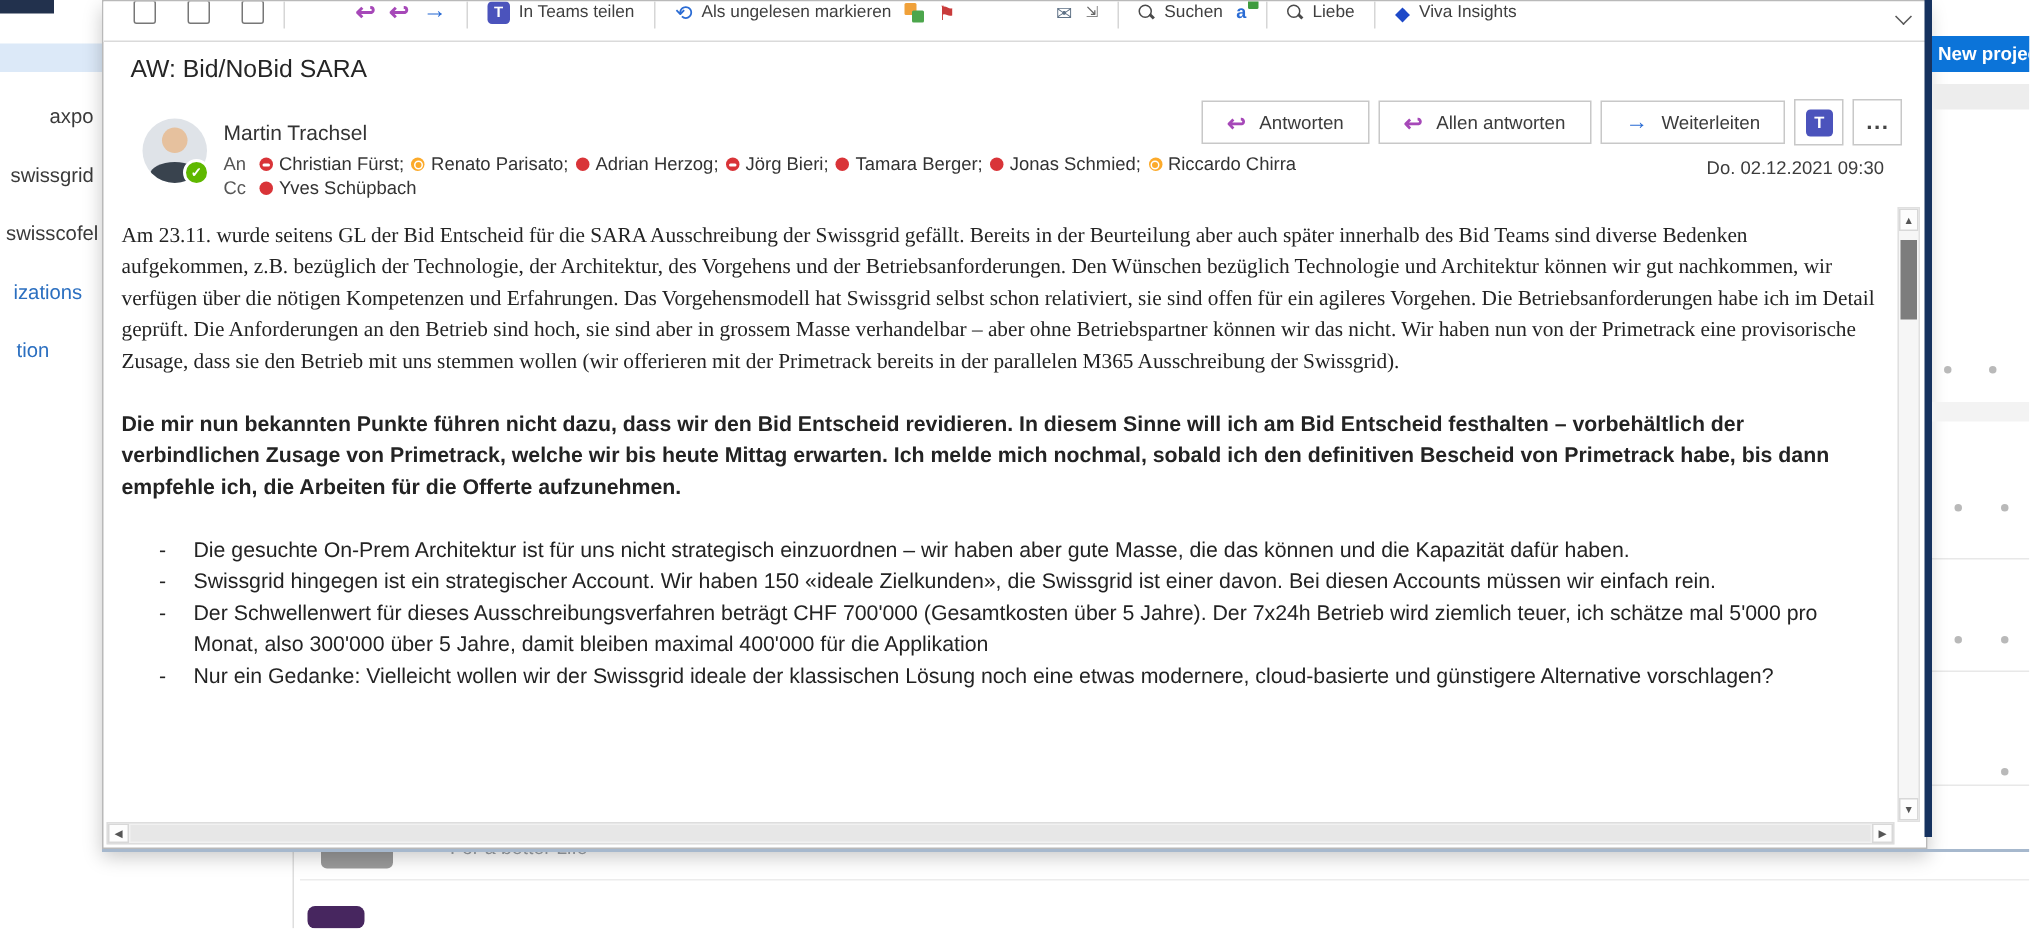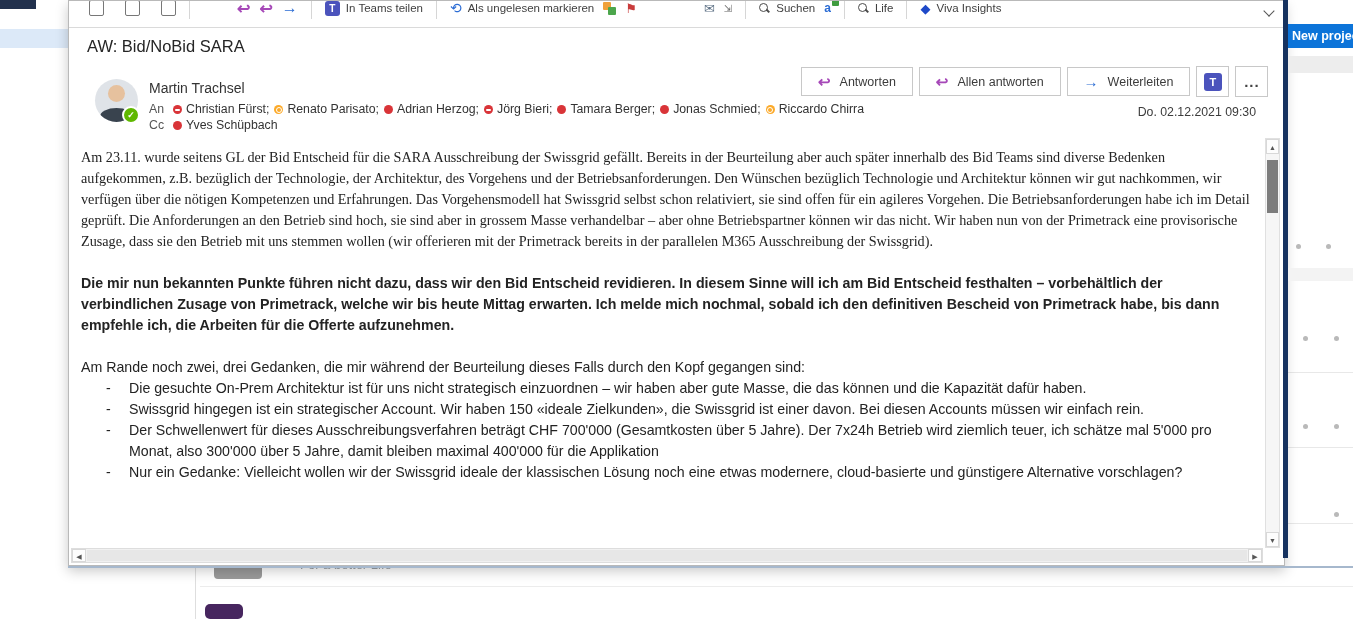"Life" span.rlabel { text: Life -> Liebe }
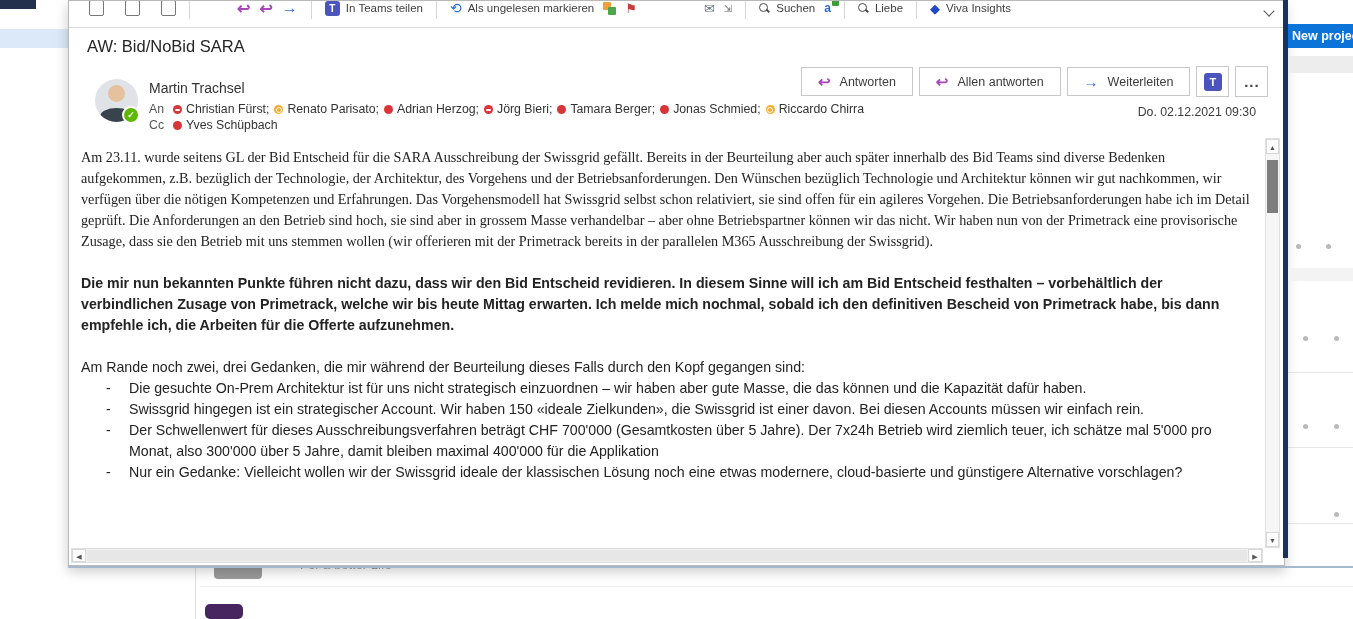"axpo" div.side-labels { html: none -> <div> <div>axpo</div> <div>swissgrid</div> <div>swisscofel</div> <div>izations</div> <div>tion</div> </div> }
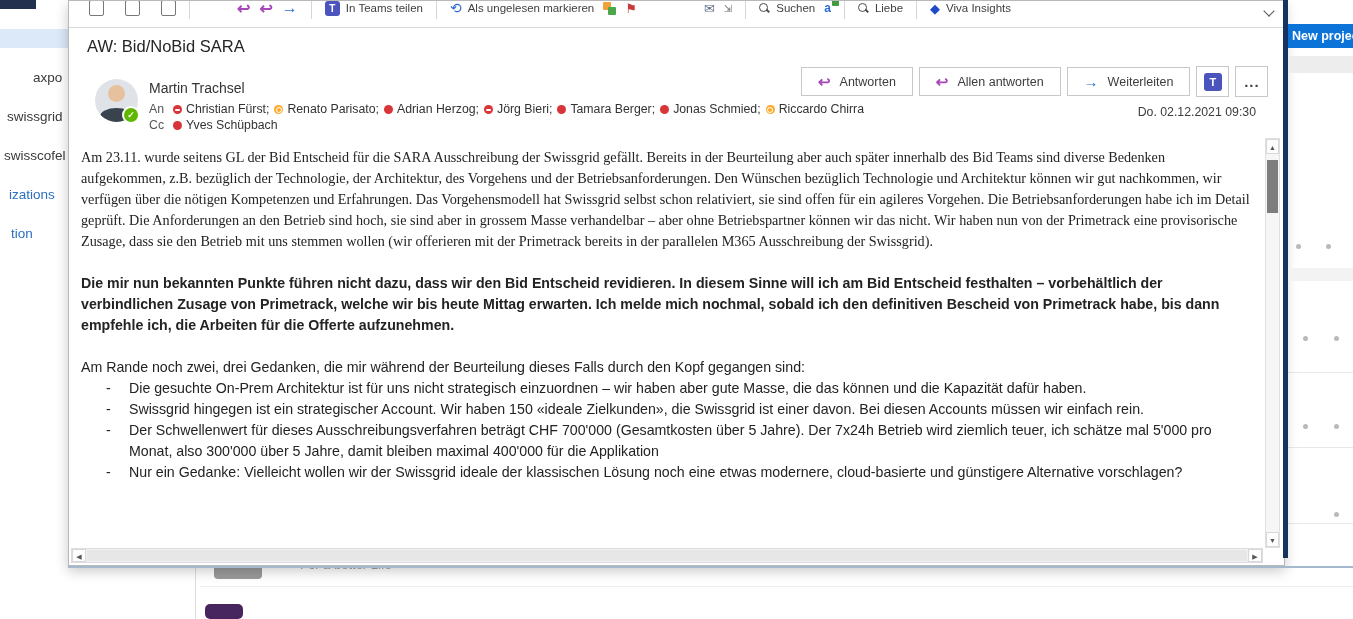"Am Rande noch zwei, drei" div.blk { html: <div>Am Rande noch zwei, drei Gedanken, die mir während der Beurteilung dieses Falls durch den Kopf gegangen sind:</div> -> none }
